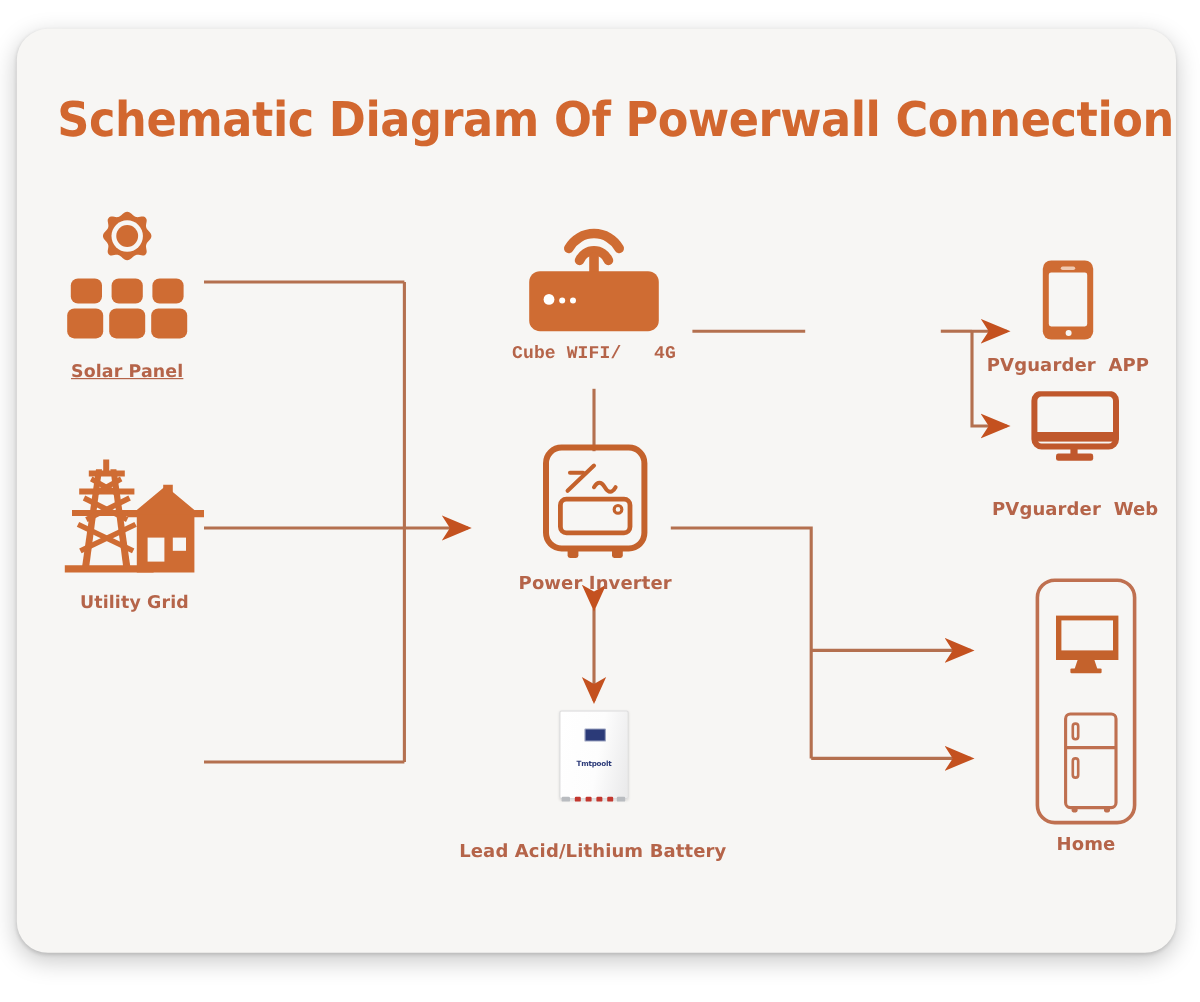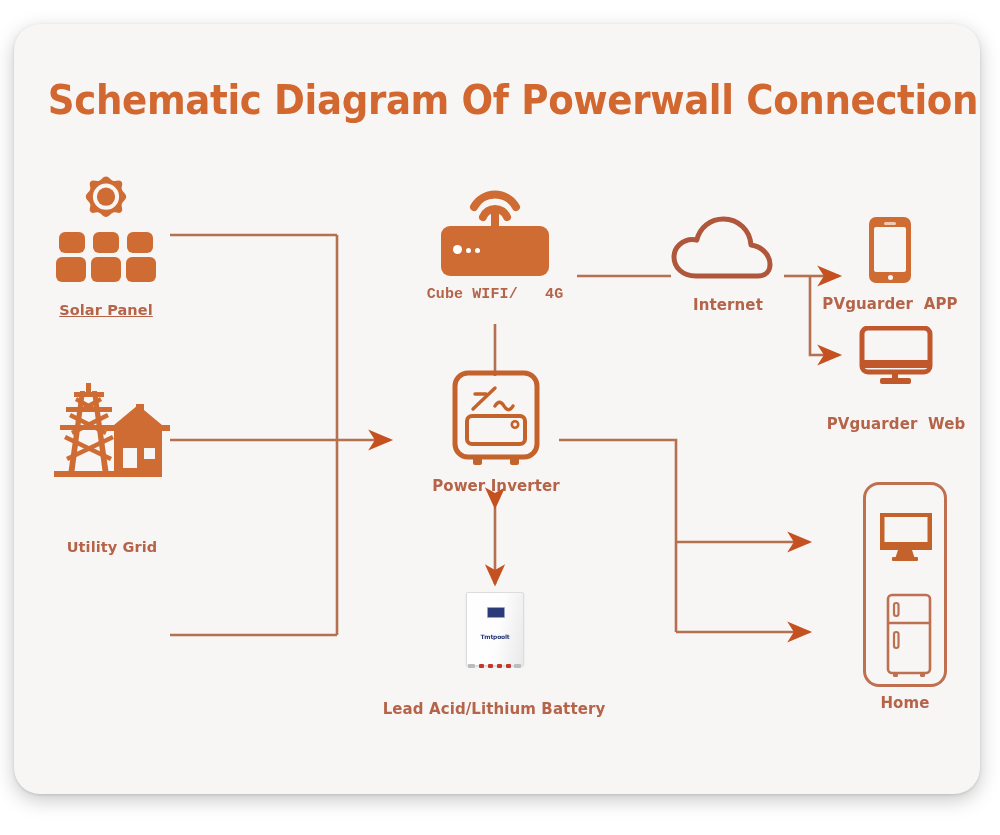"Internet" div.node { html: <div> <svg> <path></path> </svg> <div>Internet</div> </div> -> none }
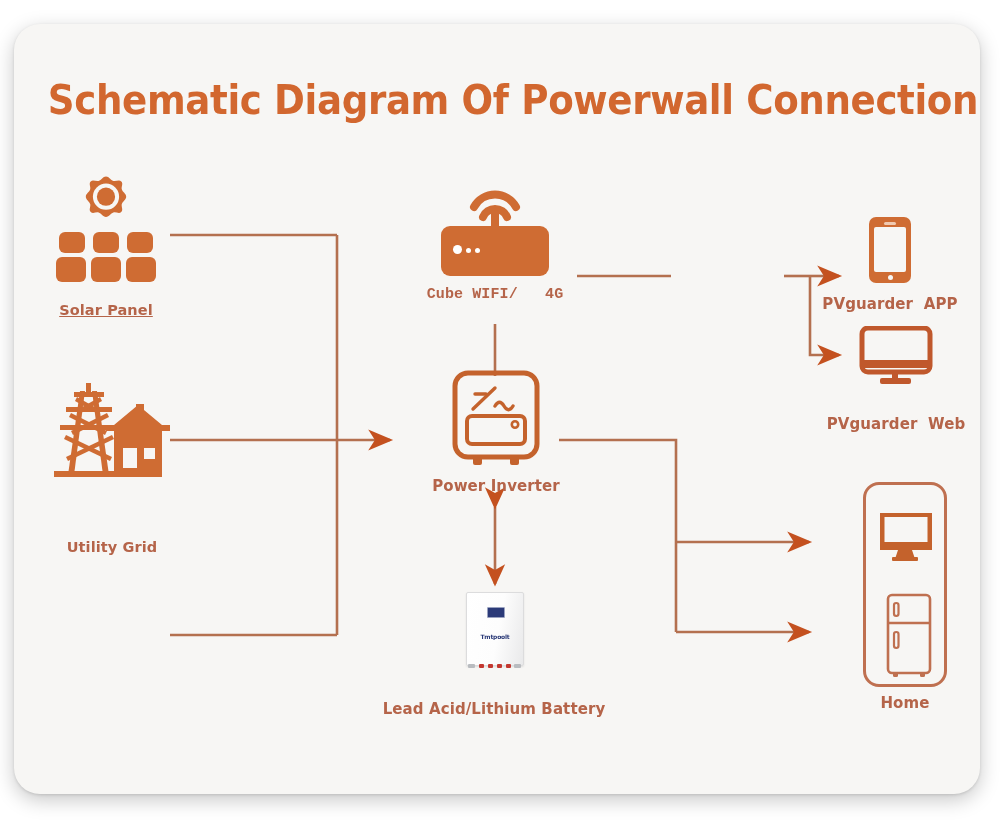"Utility Grid" div.label { margin-top: 44px -> none }
